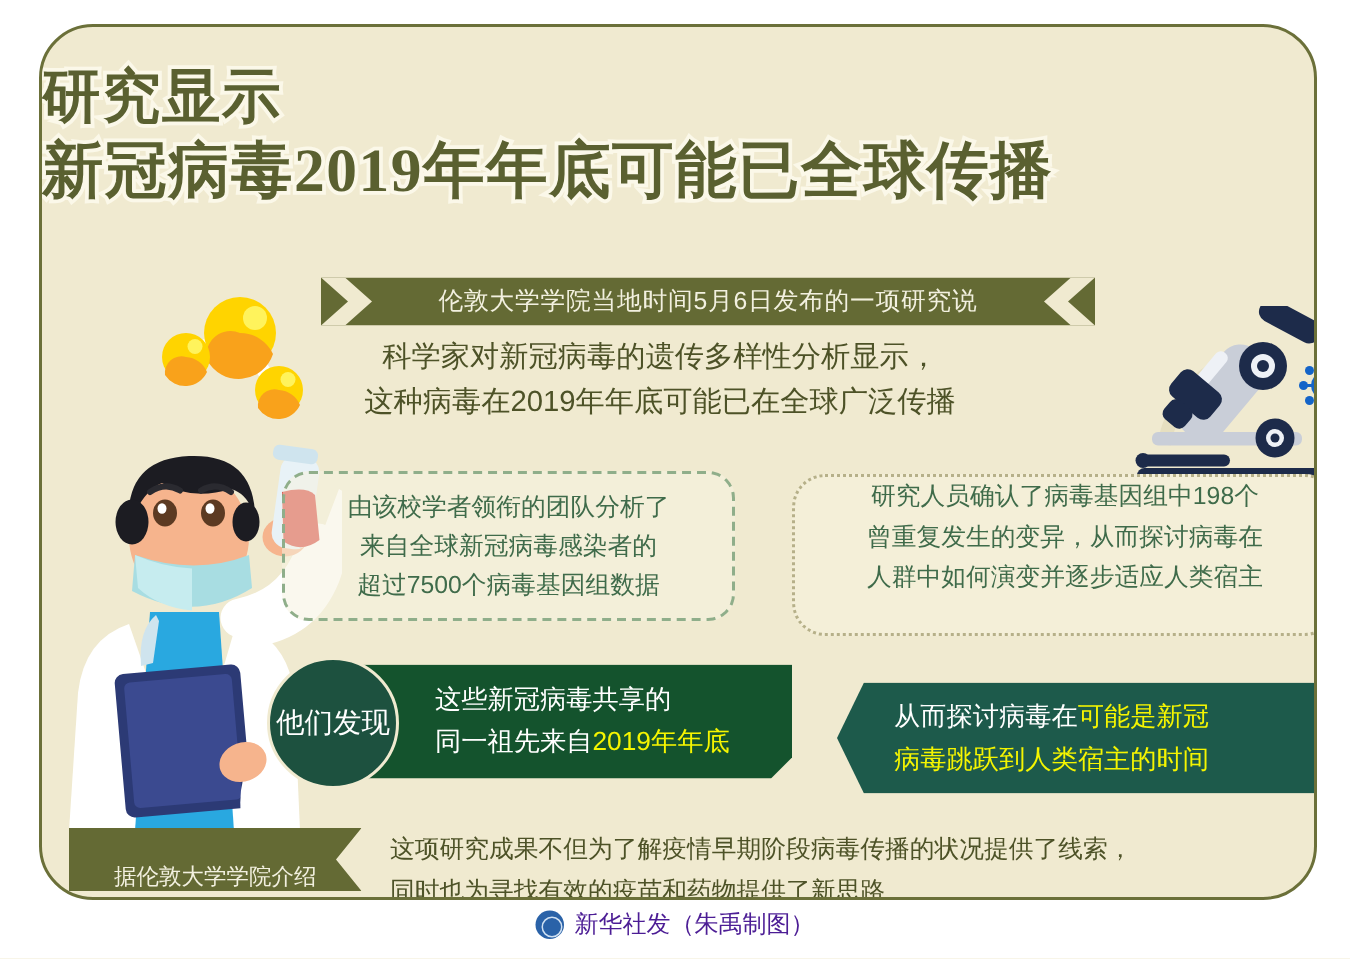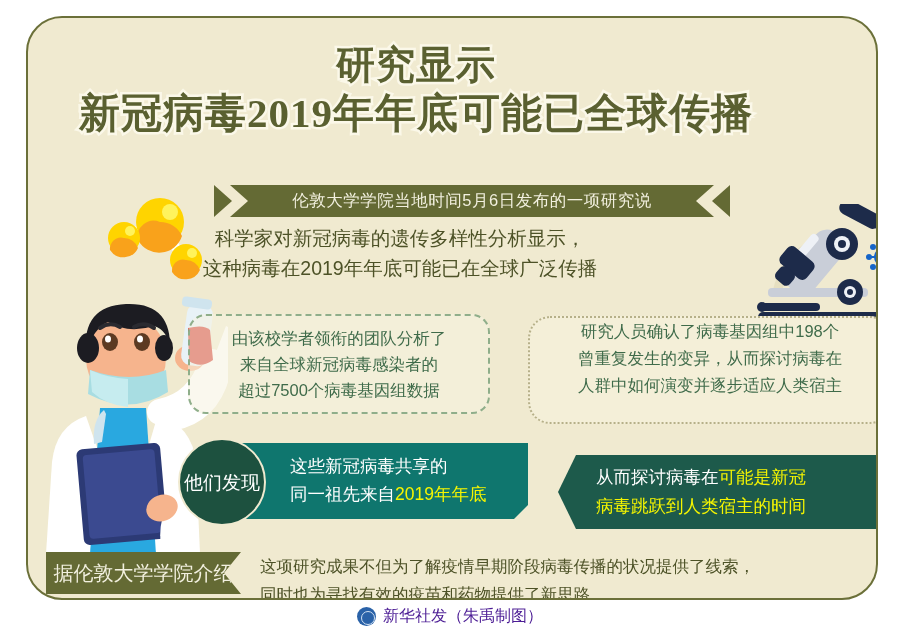"研究显示" .title-wrap { text-align: center -> none }
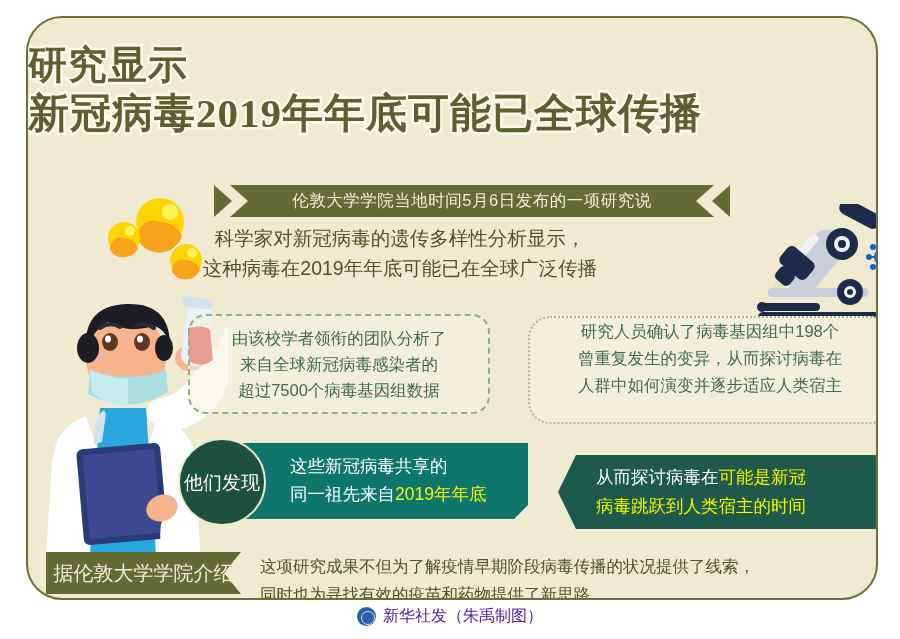"科学家对新冠病毒的遗传多样性分析显示，" .subtitle { padding-left: none -> 40px }
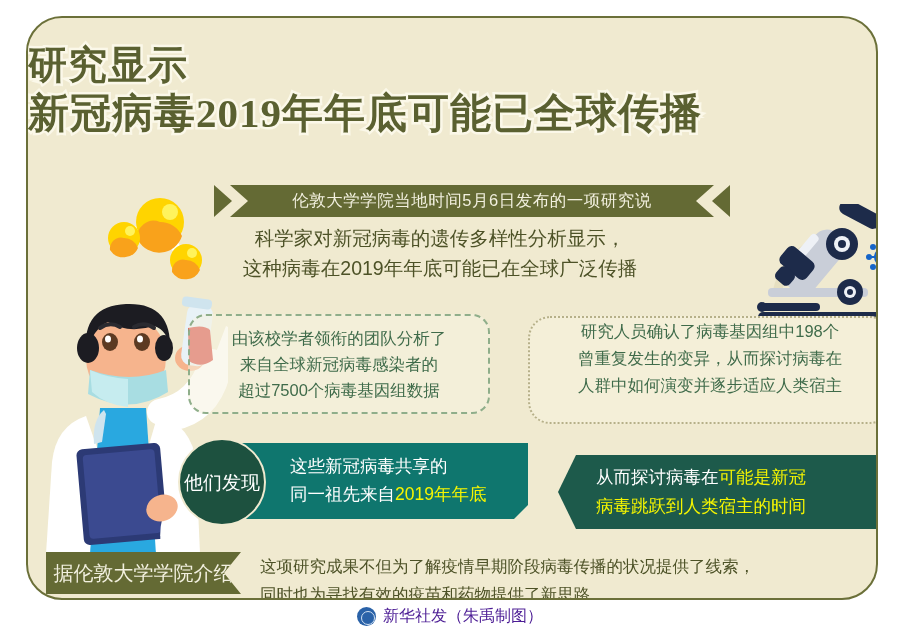"这些新冠病毒共享的" .band-mid { background: #0f766e -> #14532d }
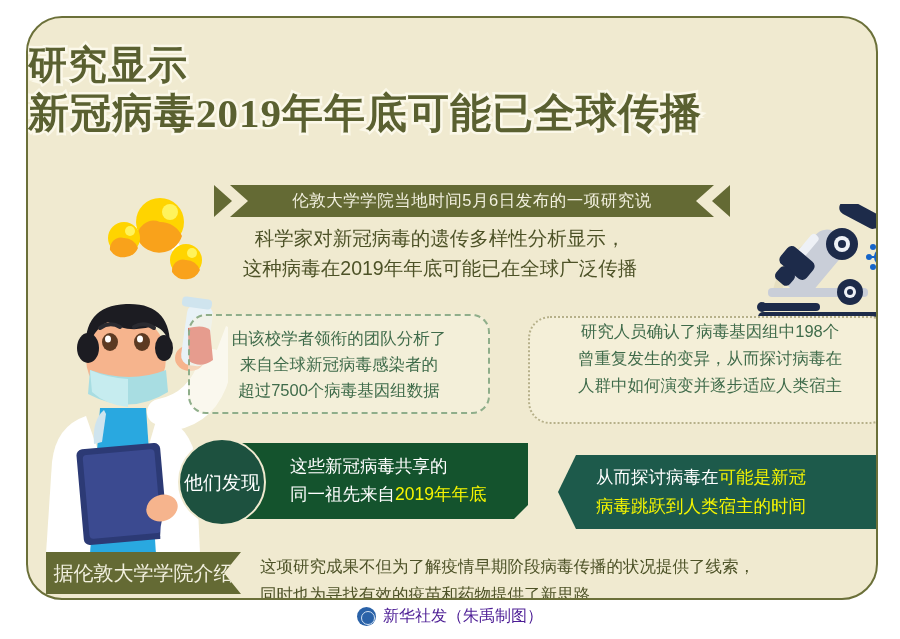"据伦敦大学学院介绍" .ribbon-bl { align-items: center -> flex-end; font-size: 20px -> 15px }
